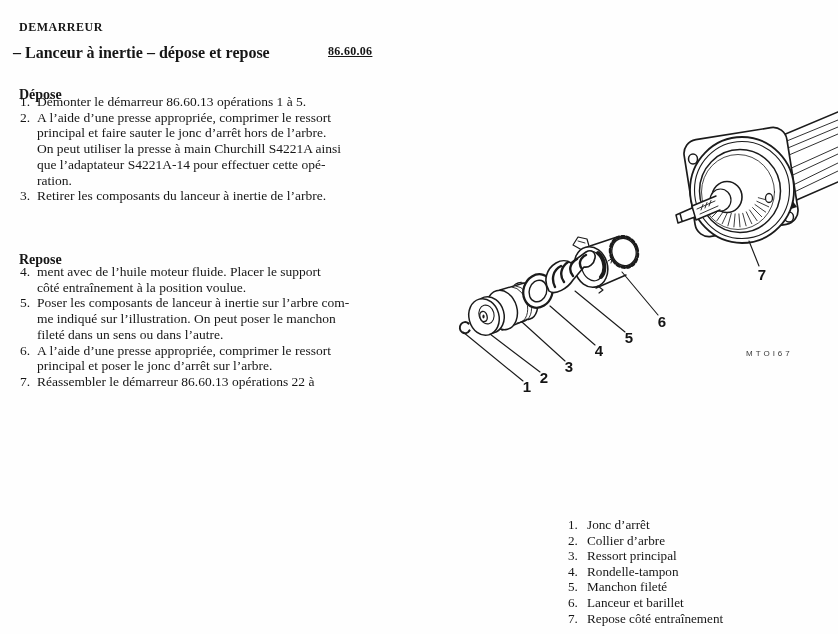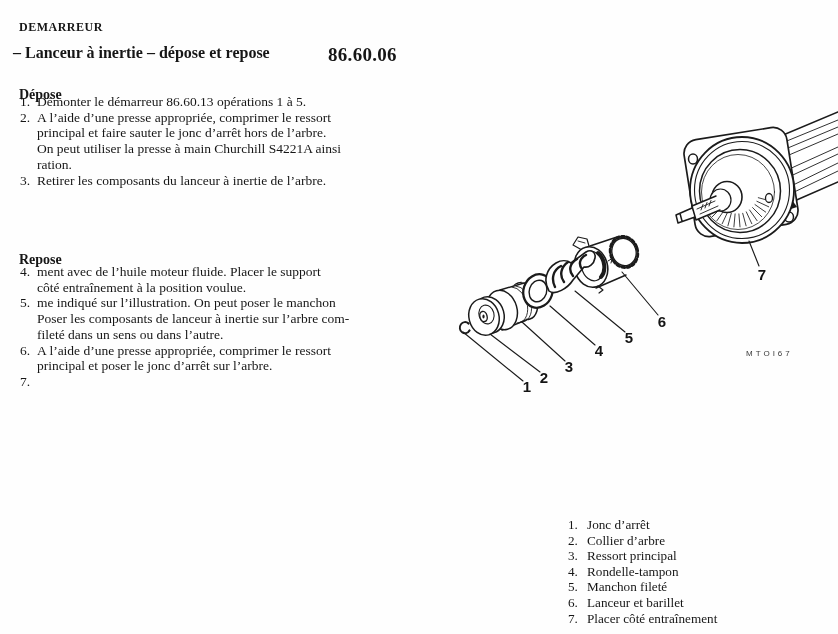"86.60.06" .ref-code { font-size: 19px -> 12px; text-decoration: none -> underline }
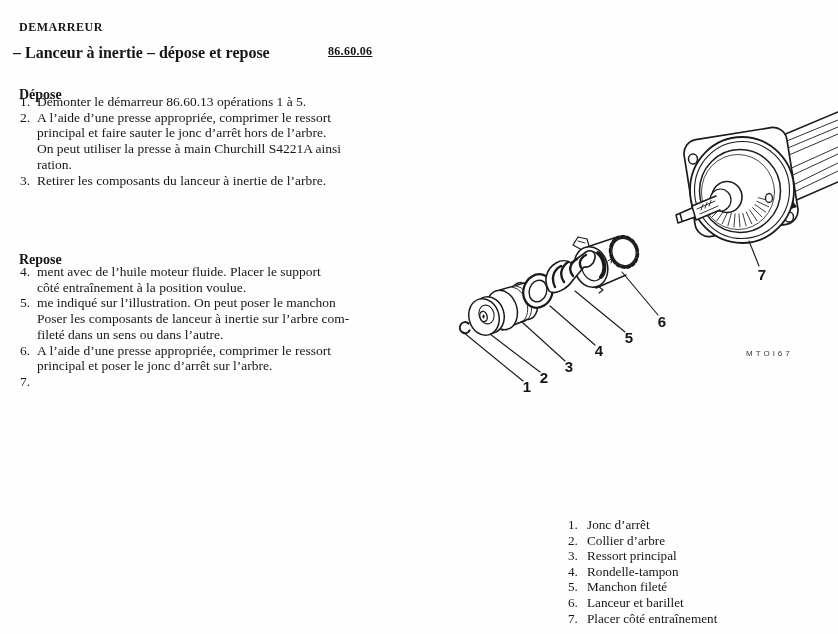"que l’adaptateur S4221A-14 pour" div.line { html: none -> <div>que l’adaptateur S4221A-14 pour effectuer cette opé-</div> }
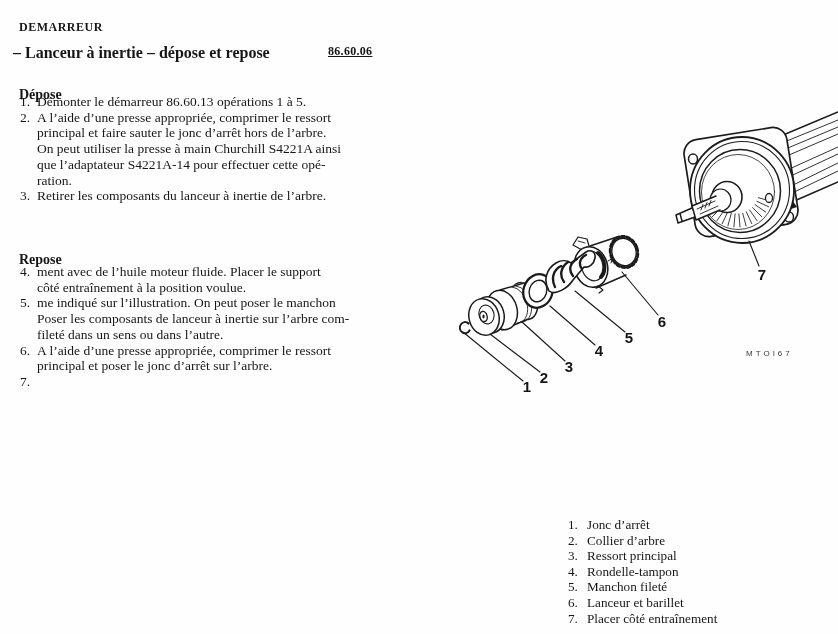"me indiqué sur l’illustration. On" div.line { order: before "Poser les composants de lanceur" -> after "Poser les composants de lanceur" }
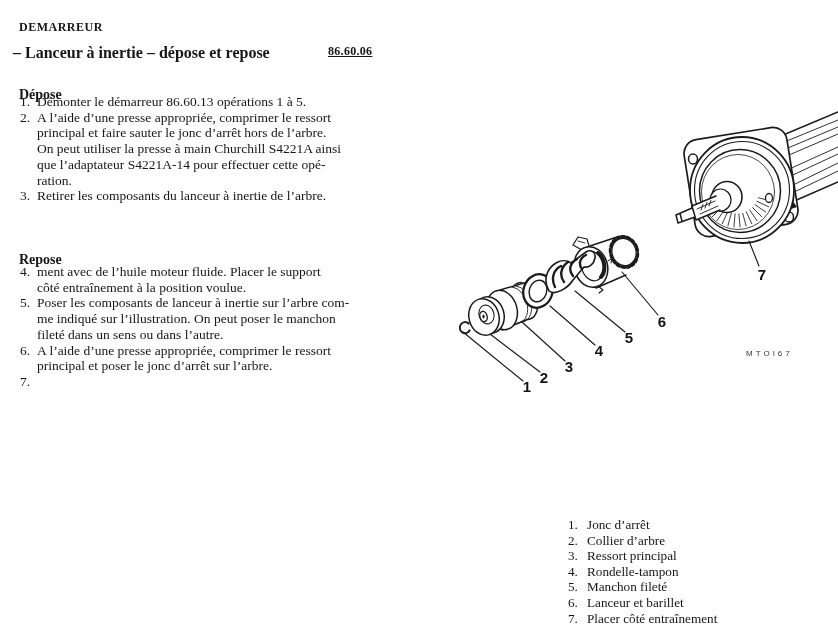"Réassembler le démarreur 86.60.13" div.line { html: none -> <div>Réassembler le démarreur 86.60.13 opérations 22 à</div> }
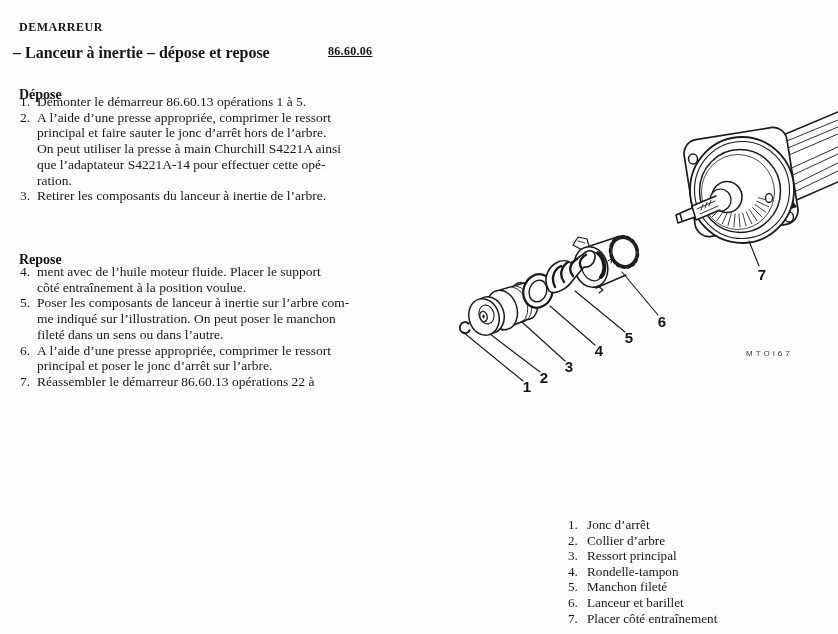"Placer côté entraînement" span.lg-label { text: Placer -> Repose }
